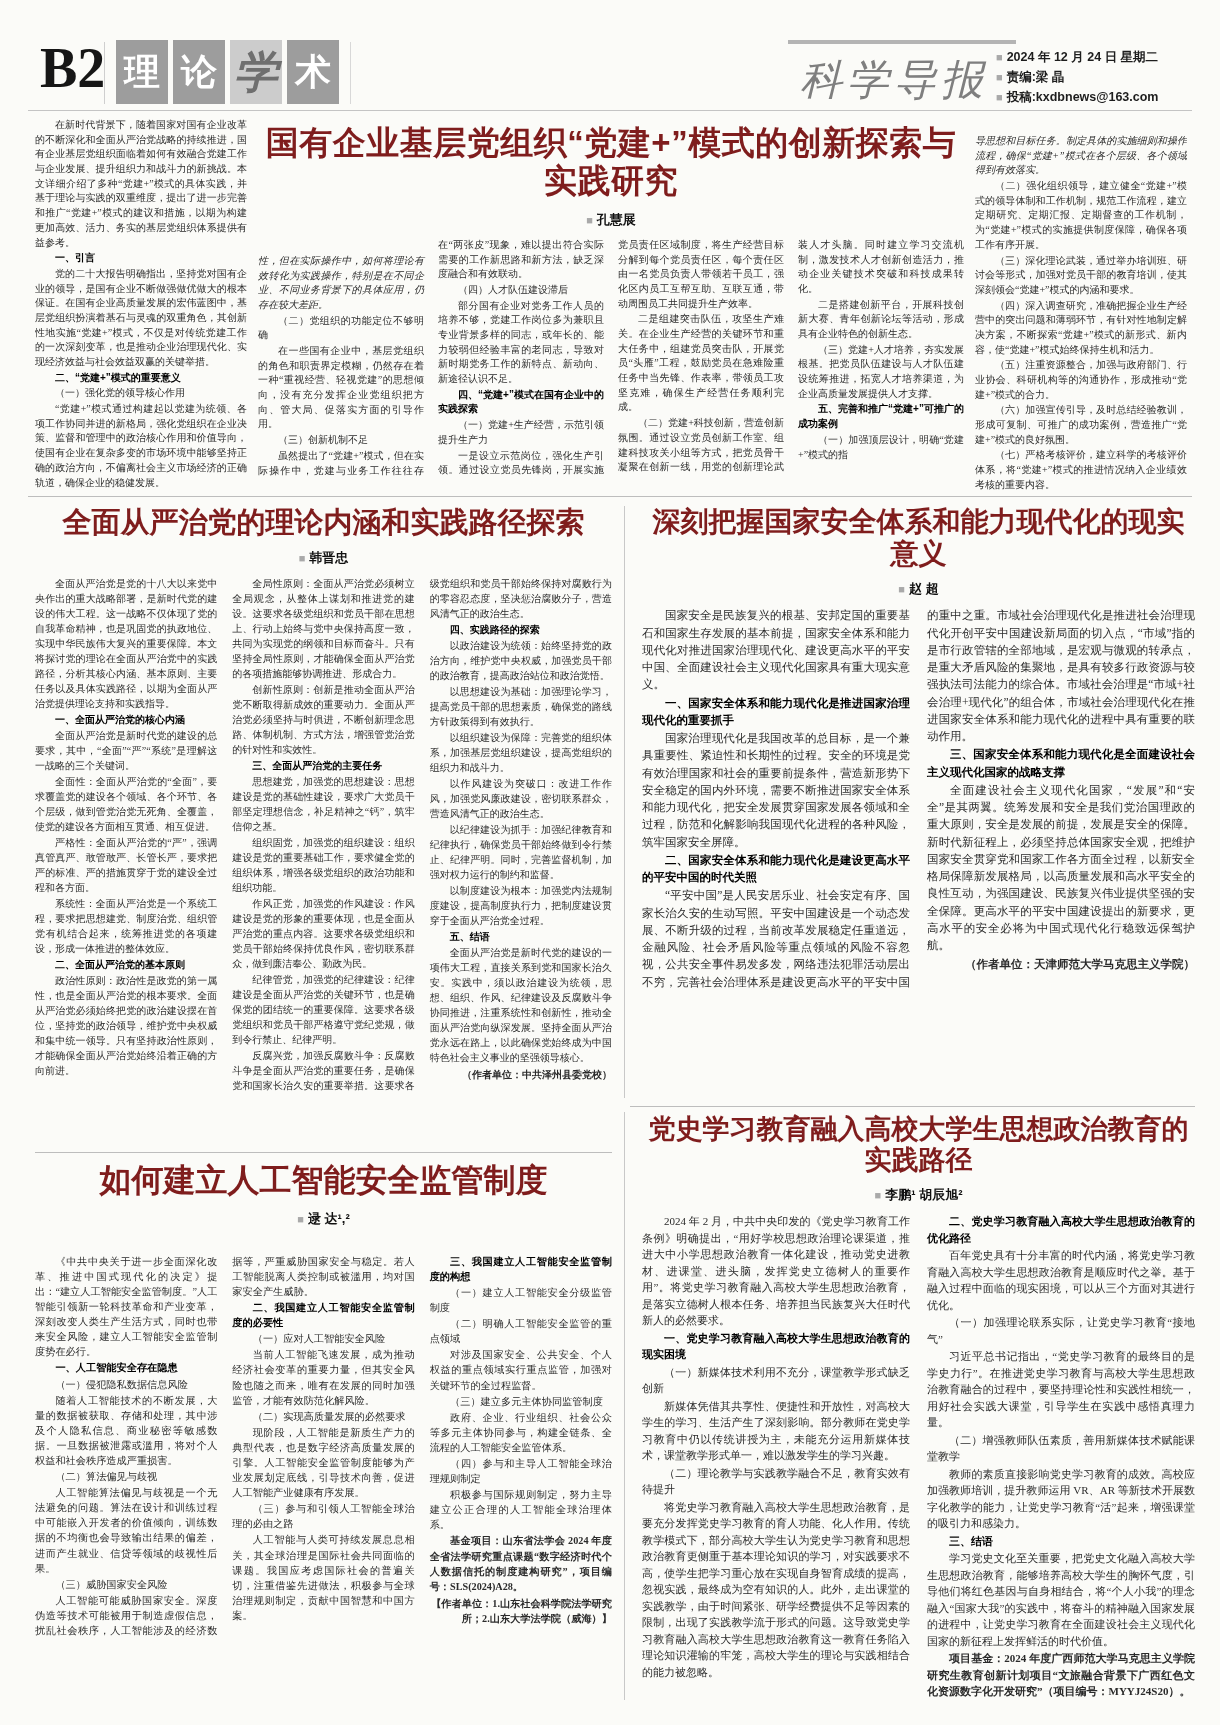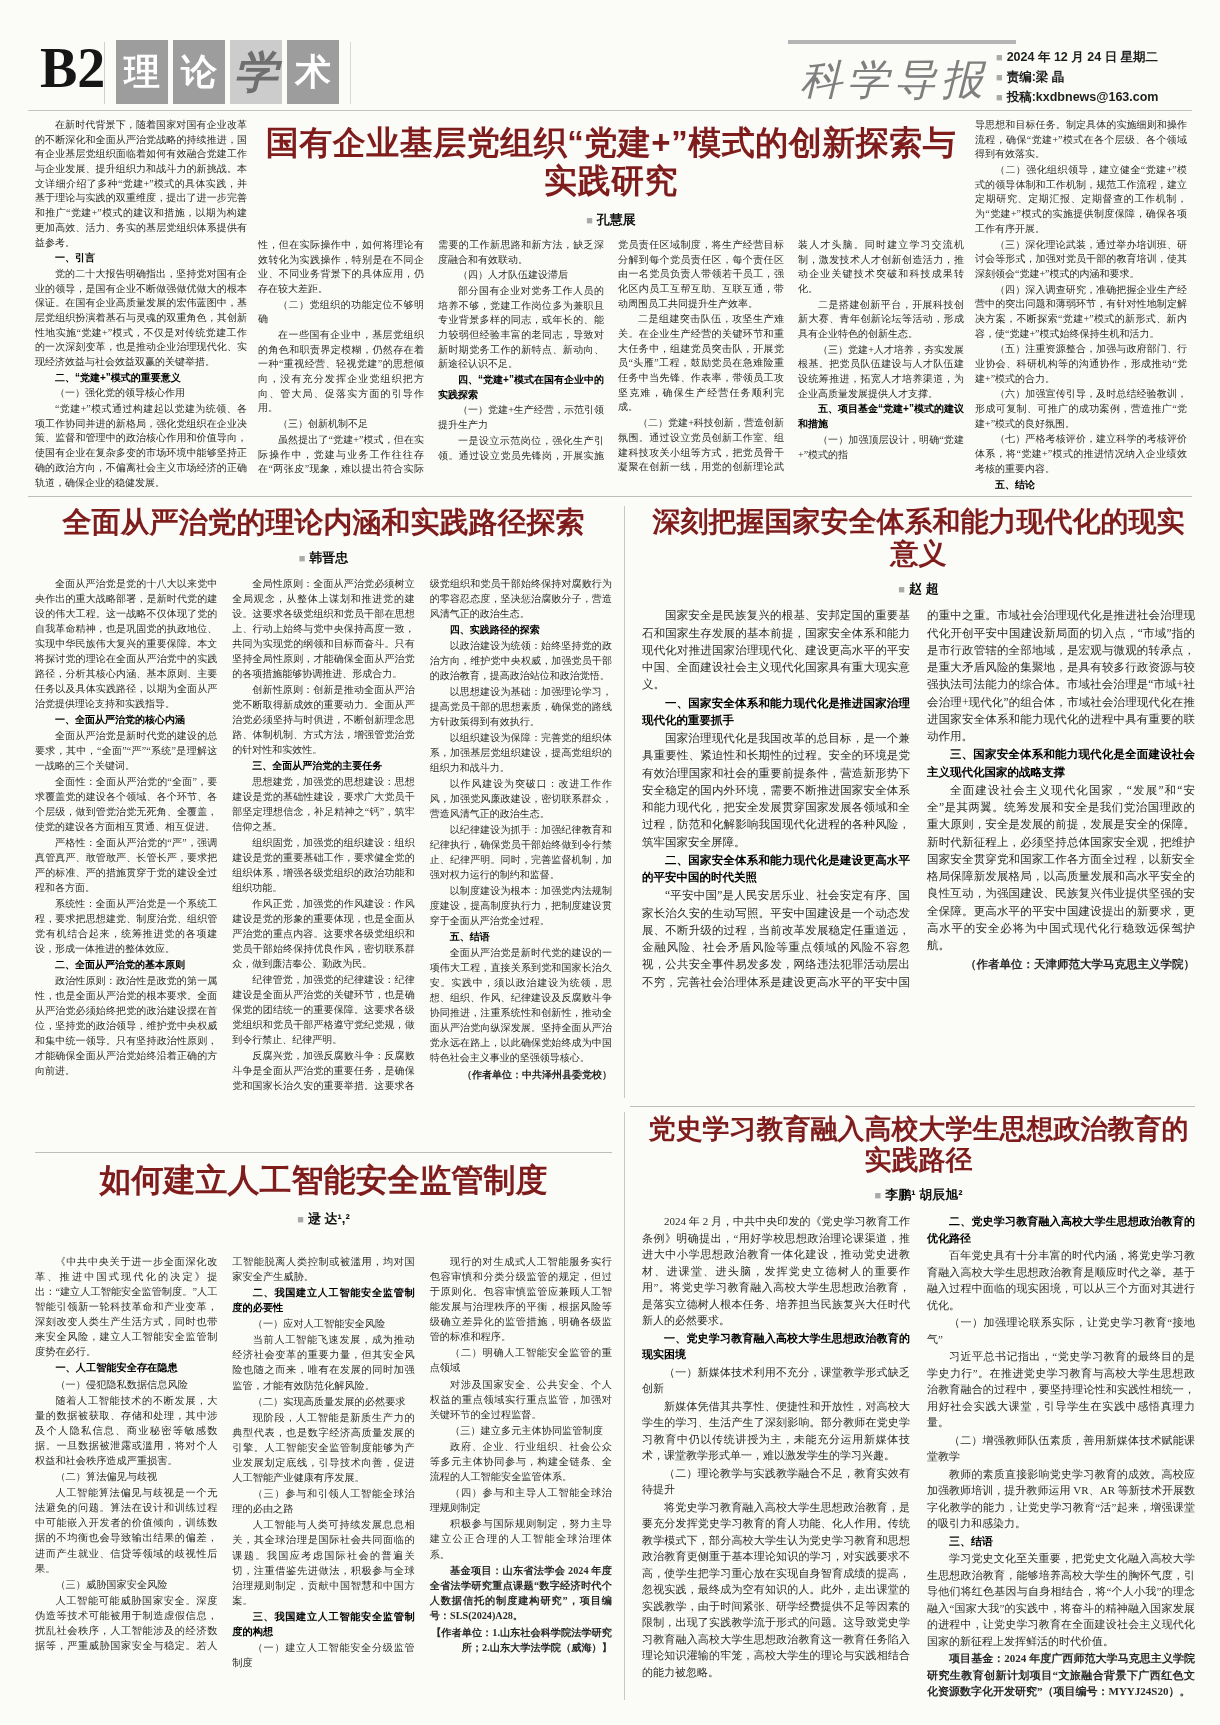"导思想和目标任务。制定具体的实施细则和操作流程，确保“党建+”模式在各个层级、各" .blk-pc { font-style: none -> italic; margin: 0 0 1px 0 -> 16px 0 1px 0 }
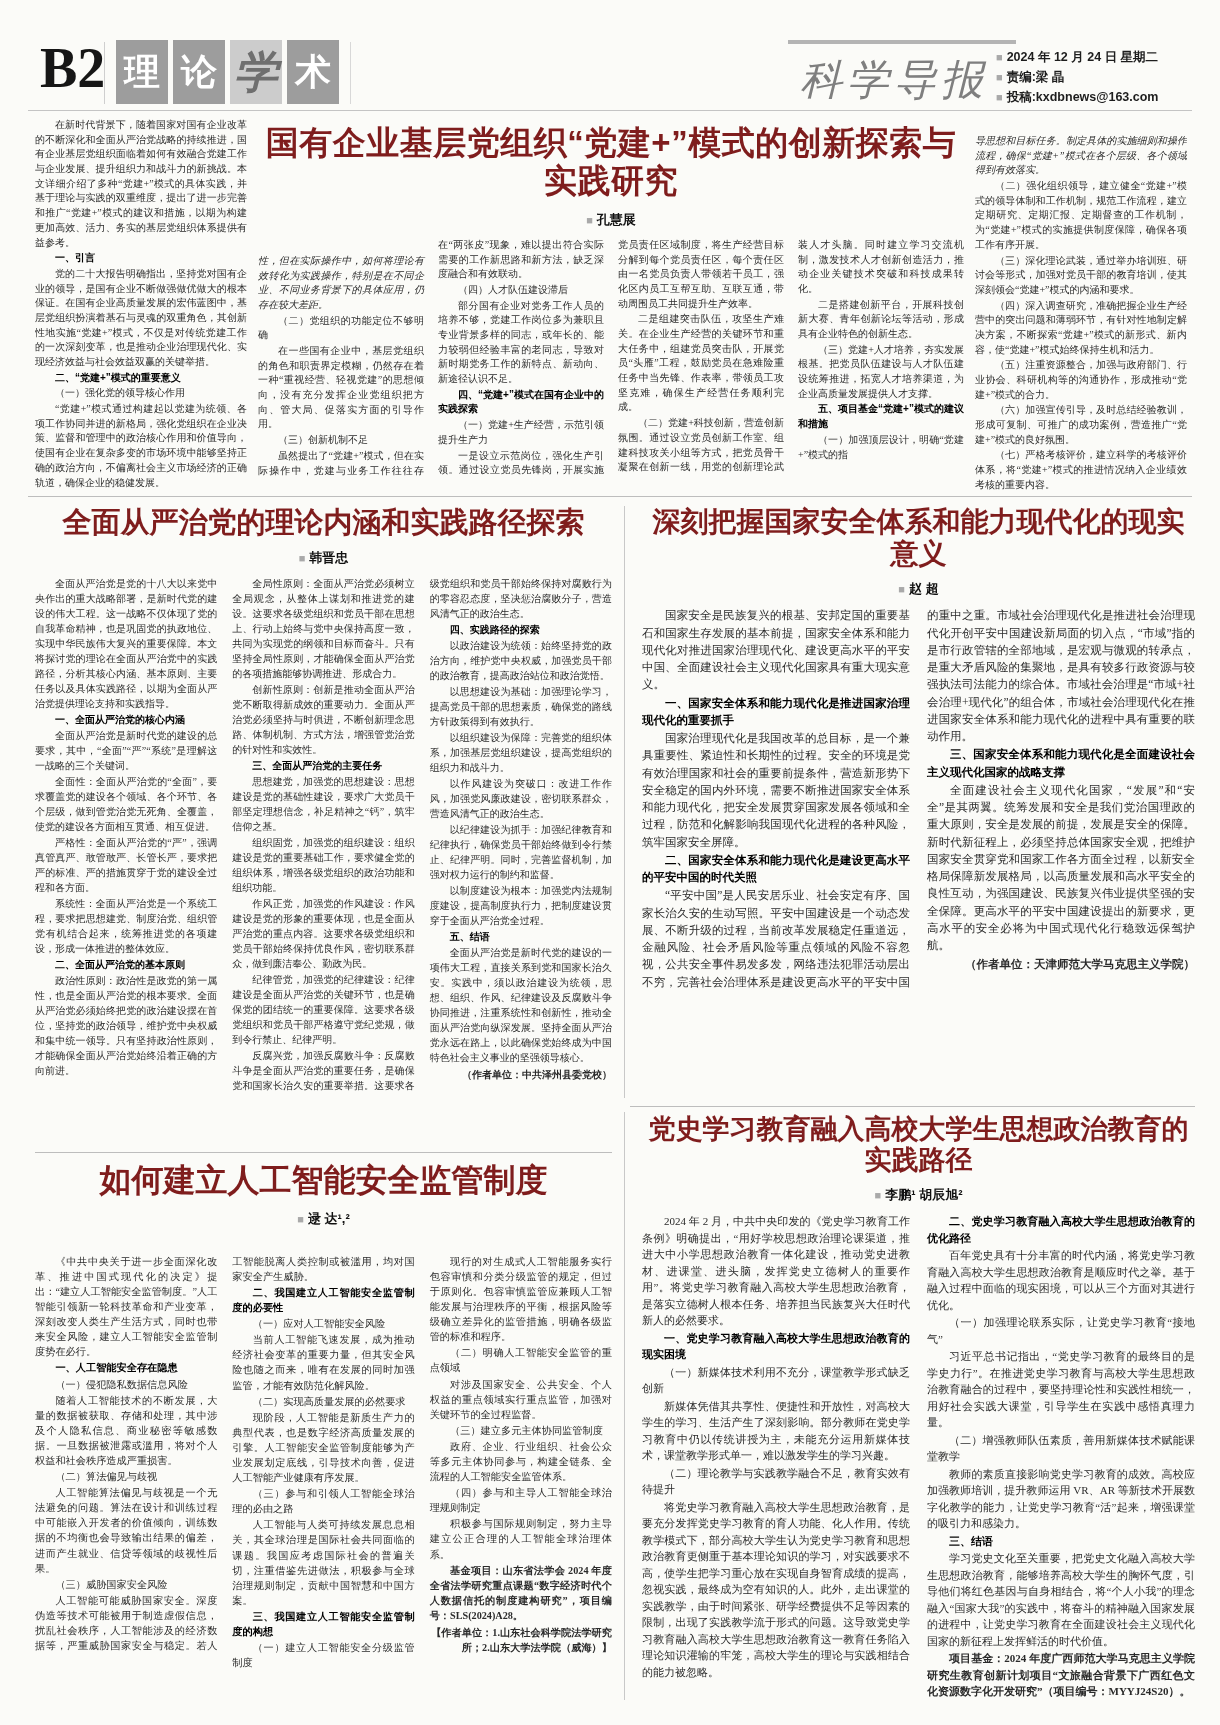"五、项目基金“党建+”模式的建议和措施" div.blk-h { text: 项目基金“党建+”模式的建议和措施 -> 完善和推广“党建+”可推广的成功案例 }
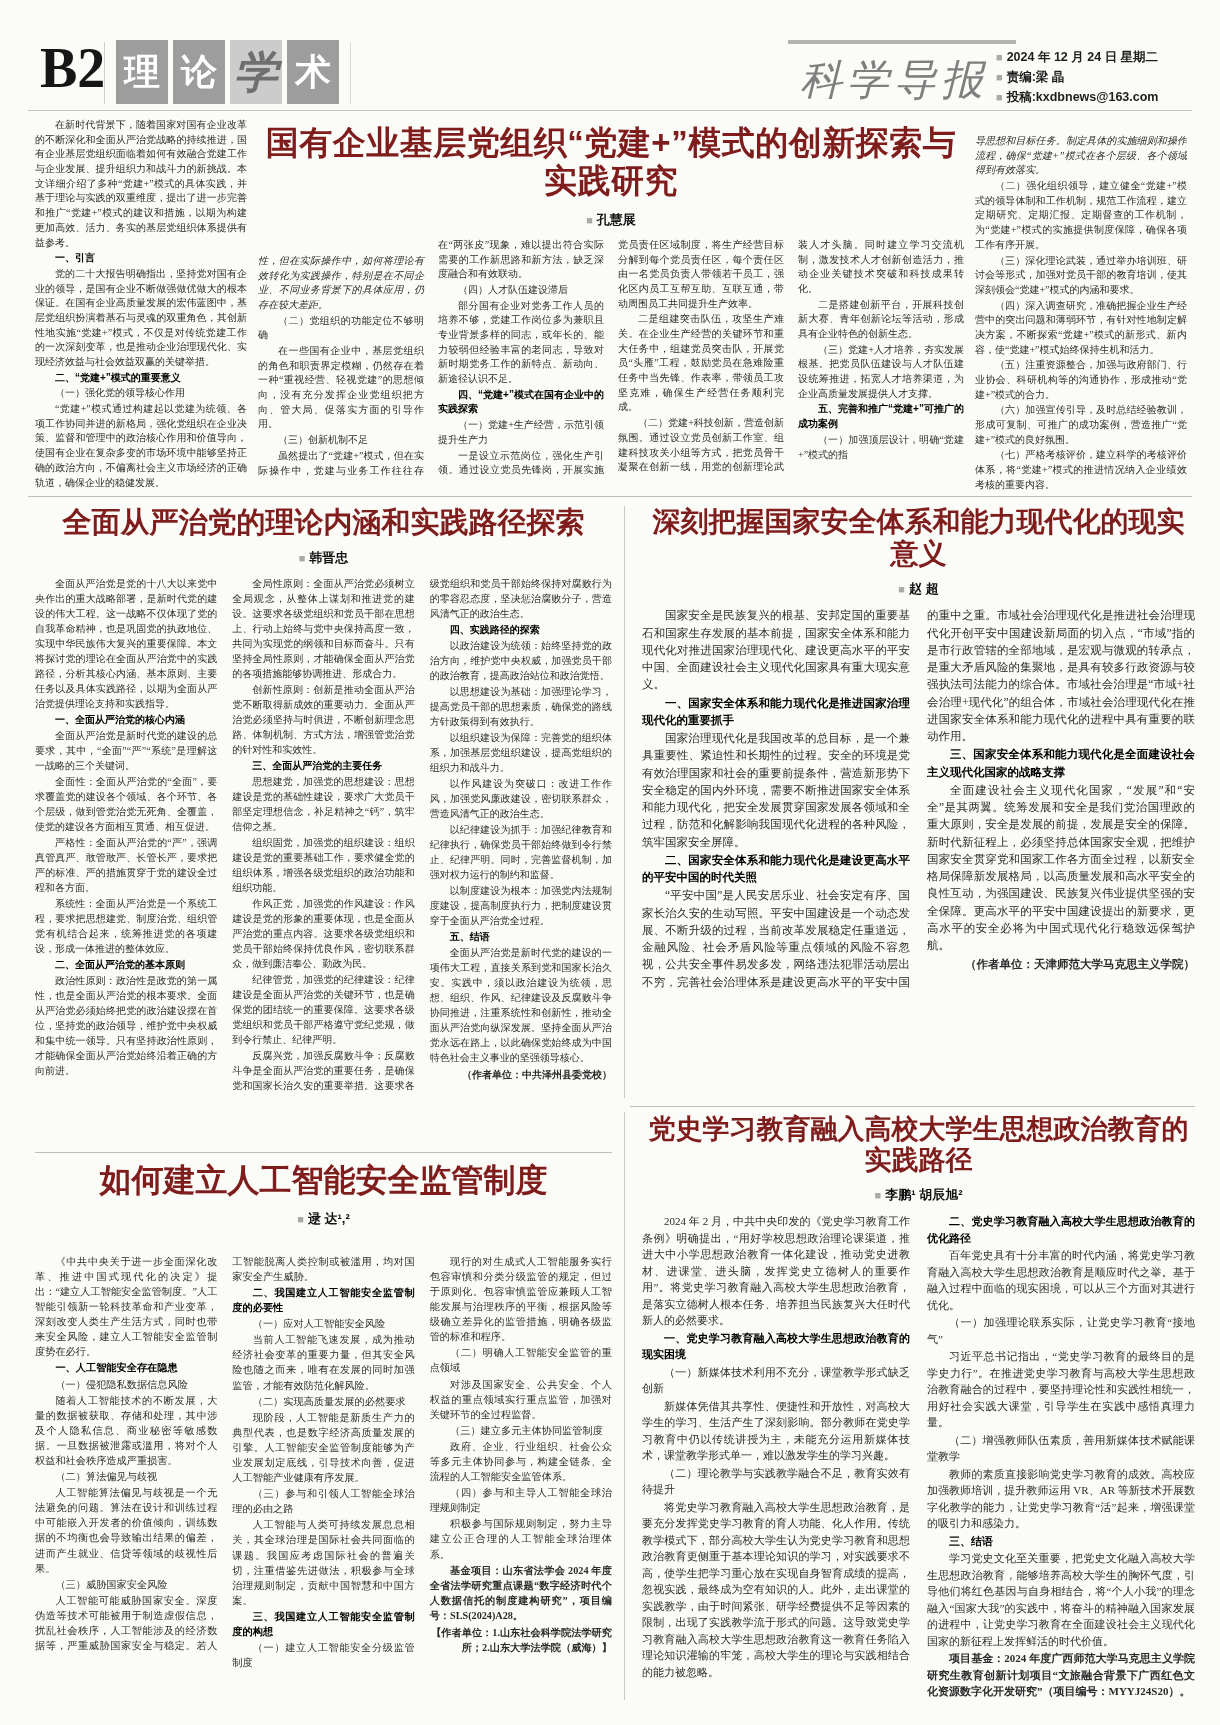"现行的对生成式人工智能服务实行包容审慎和分类分级监管的规定，但过于原则化。包容审" div.blk-p { html: <div>现行的对生成式人工智能服务实行包容审慎和分类分级监管的规定，但过于原则化。包容审慎监管应兼顾人工智能发展与治理秩序的平衡，根据风险等级确立差异化的监管措施，明确各级监管的标准和程序。</div> -> none }
